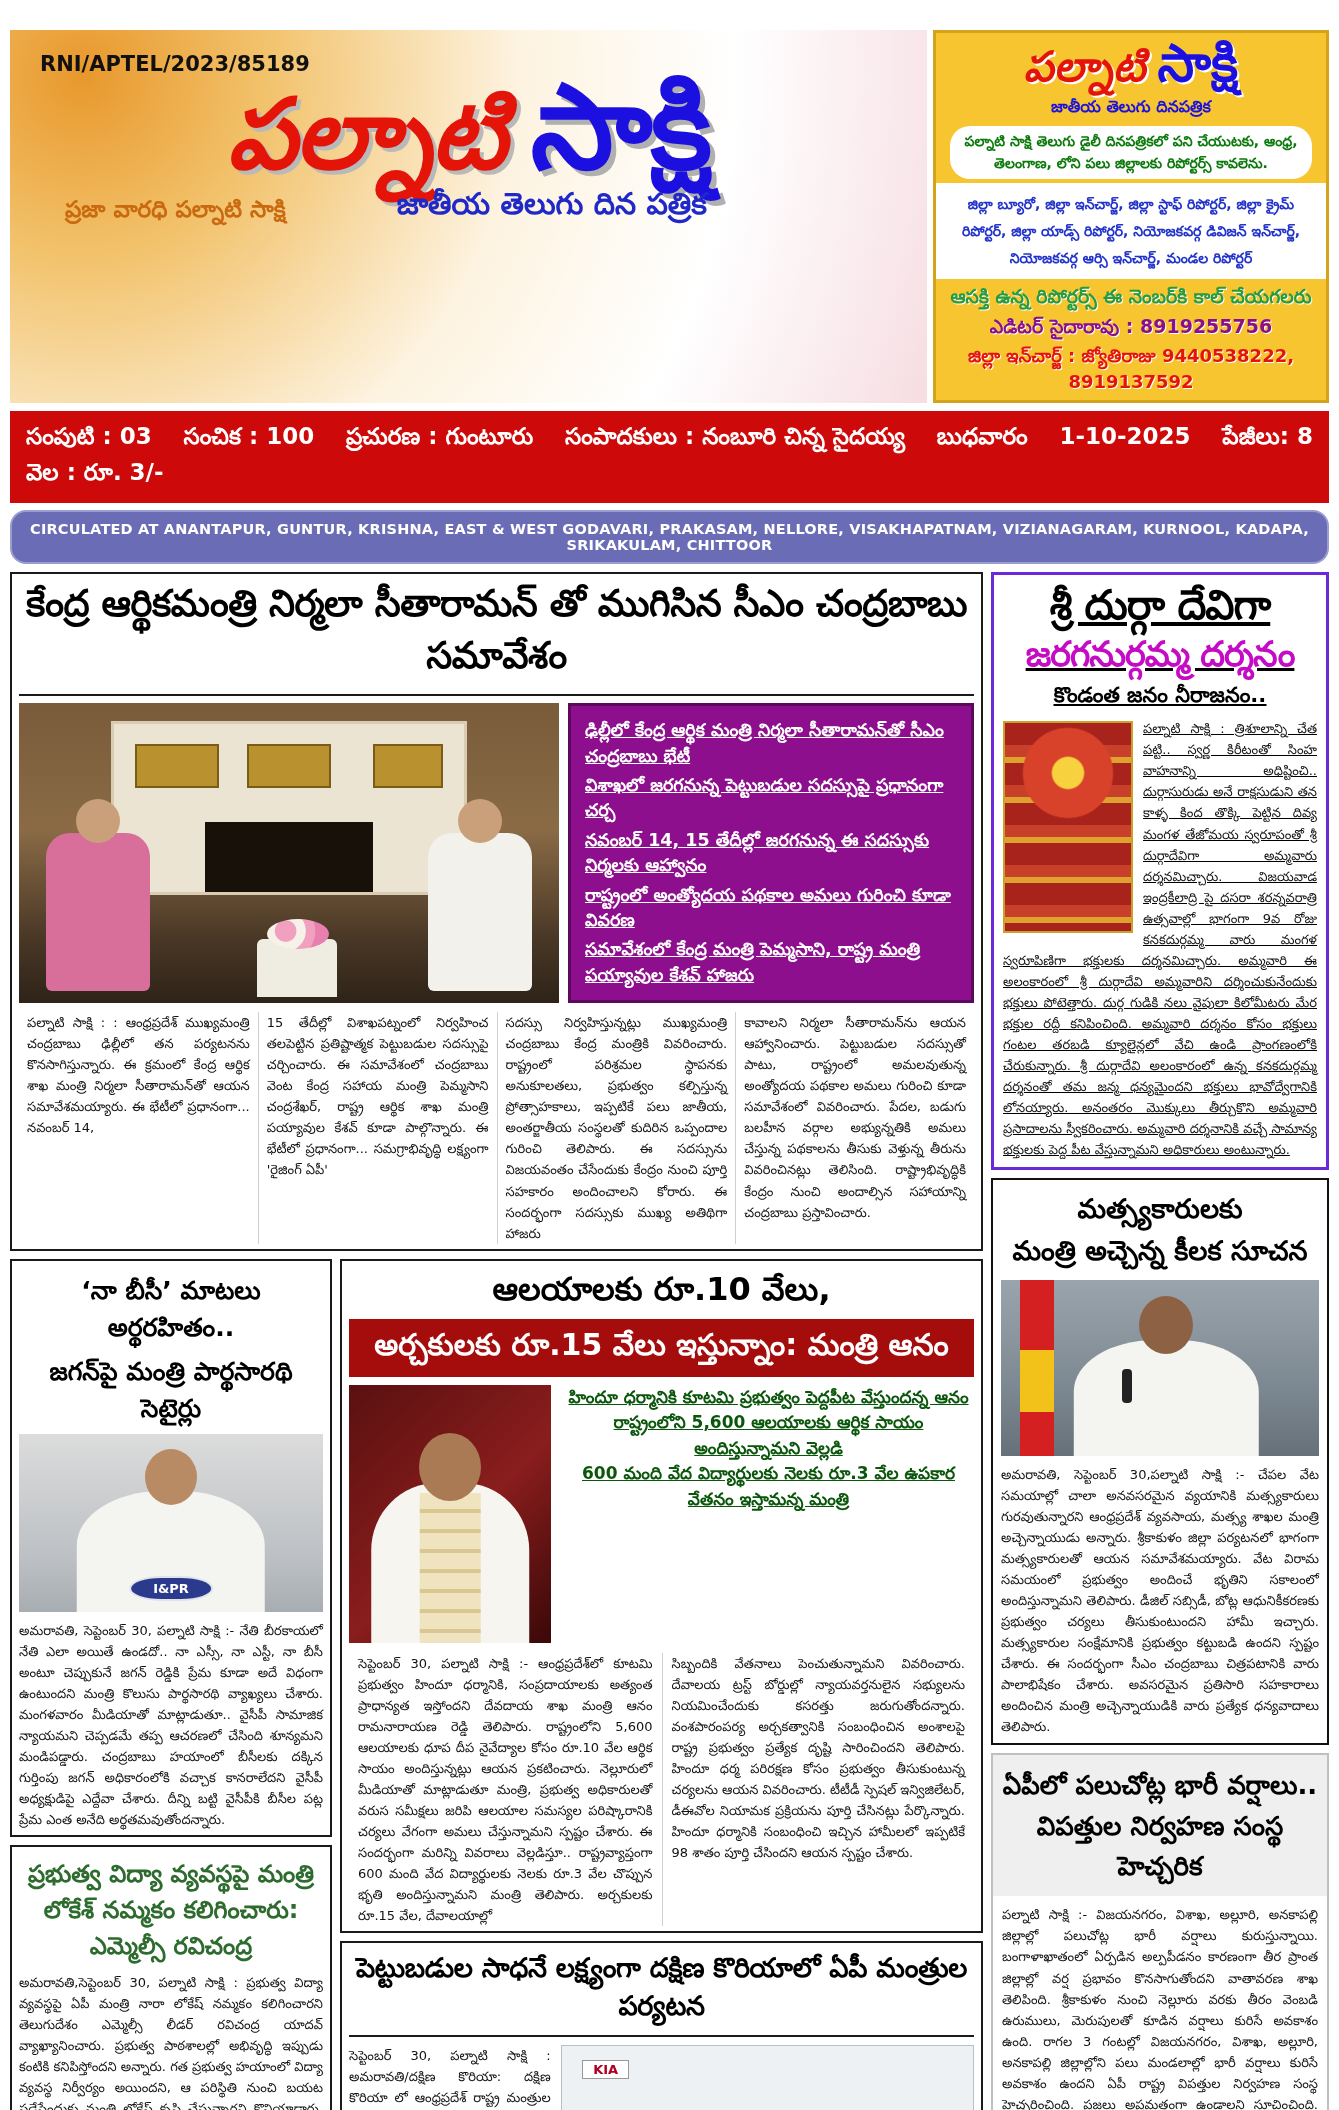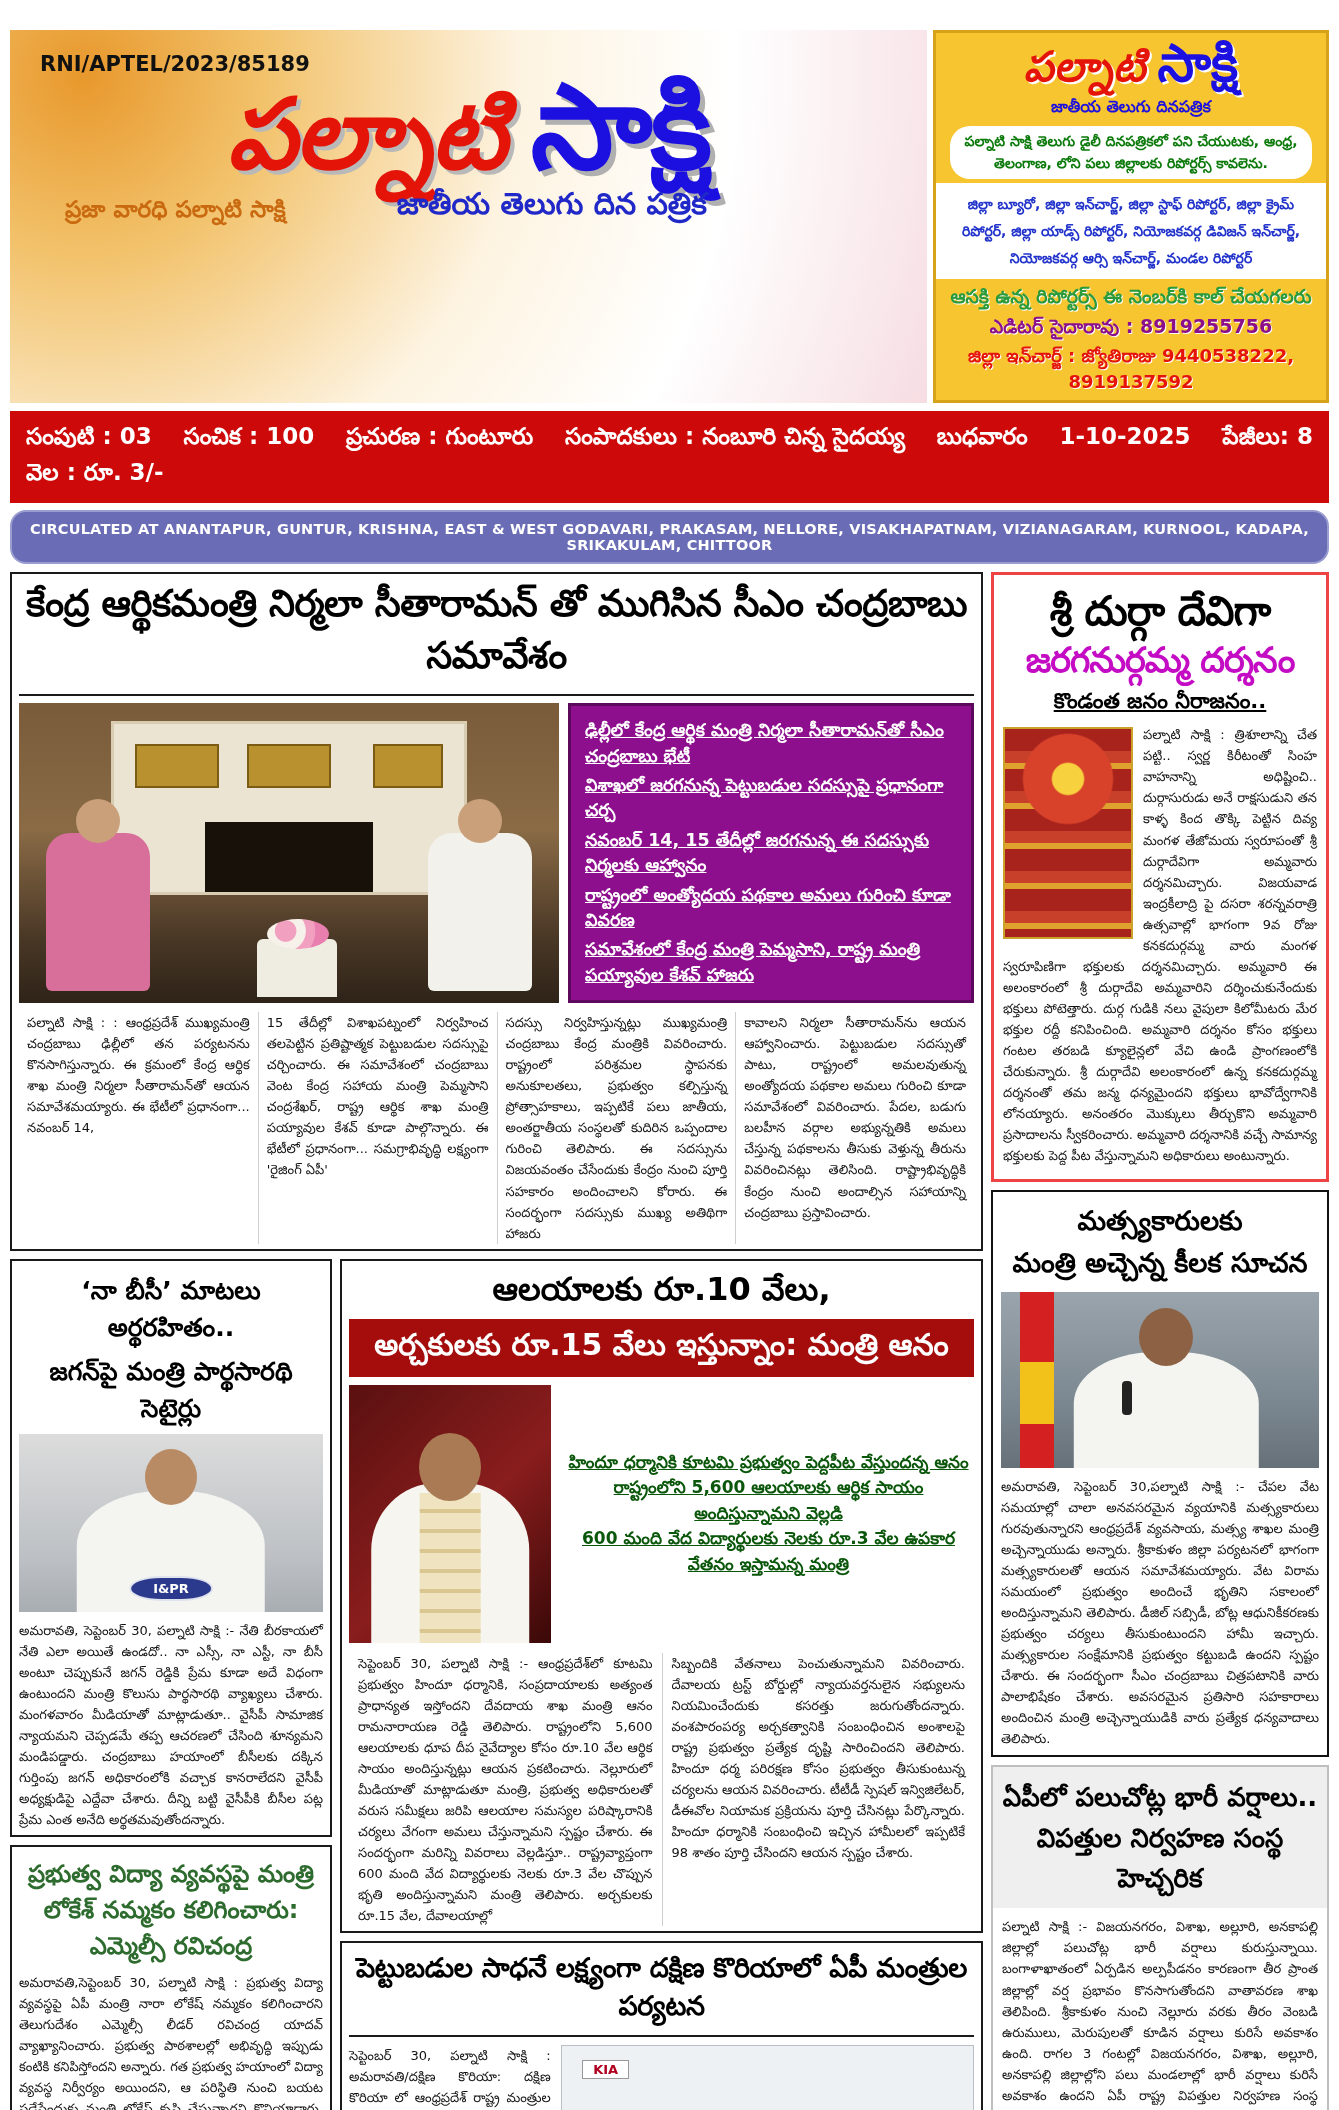"శ్రీ దుర్గా దేవిగా" .durga { border: 3px solid #ef4444 -> 3px solid #6d28d9; padding: 13px 9px -> 7px 9px; text-decoration: none -> underline }
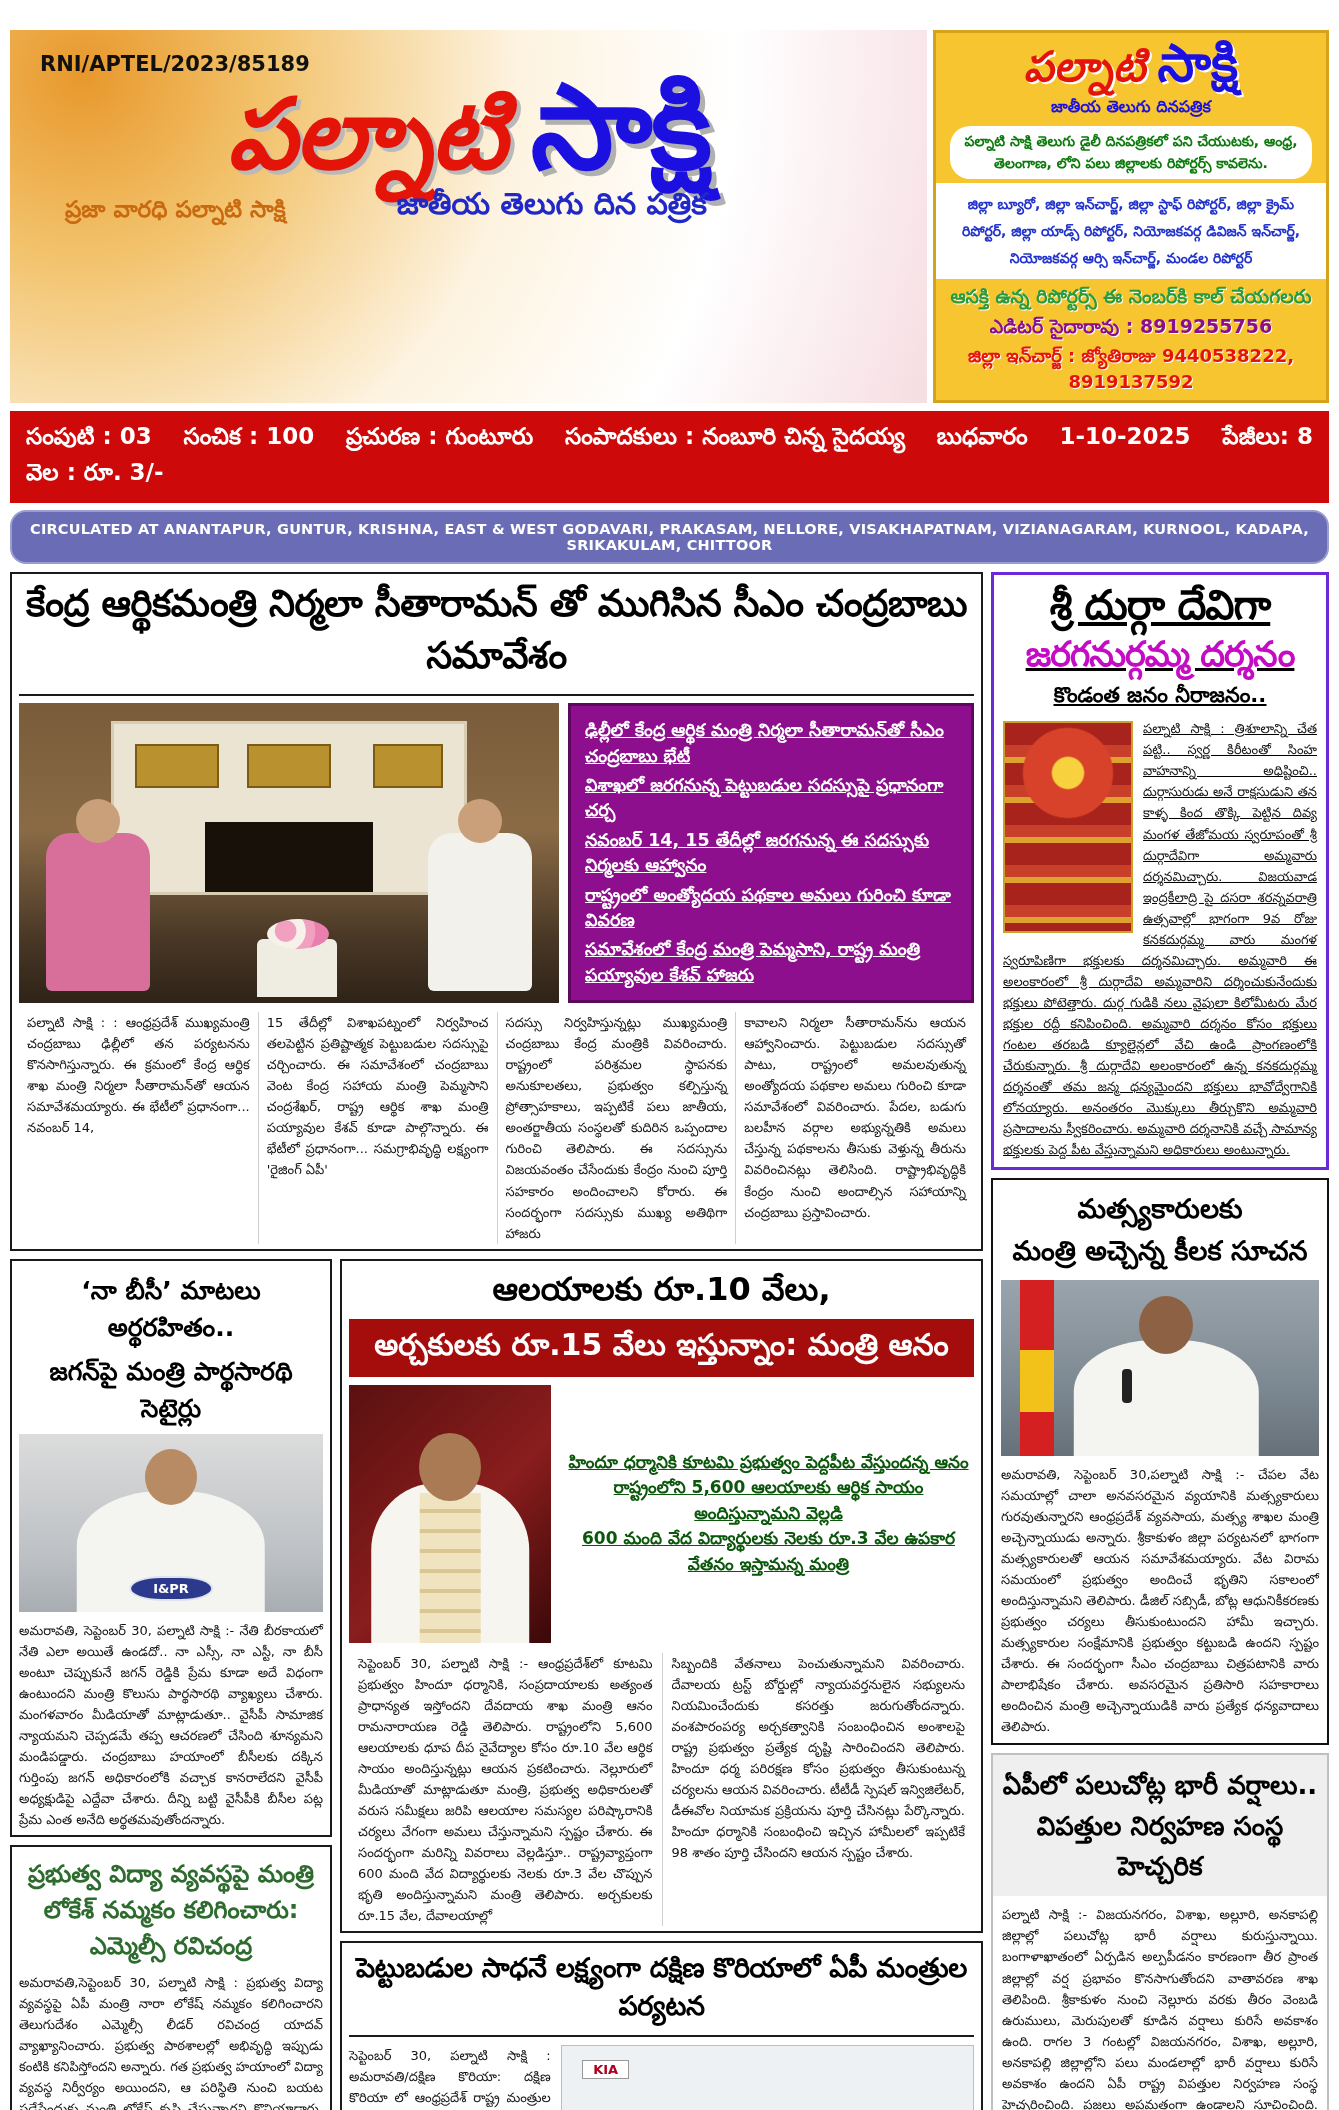"హిందూ ధర్మానికి కూటమి ప్రభుత్వం పెద్దపీట" .temple-bullets { justify-content: center -> flex-start }
